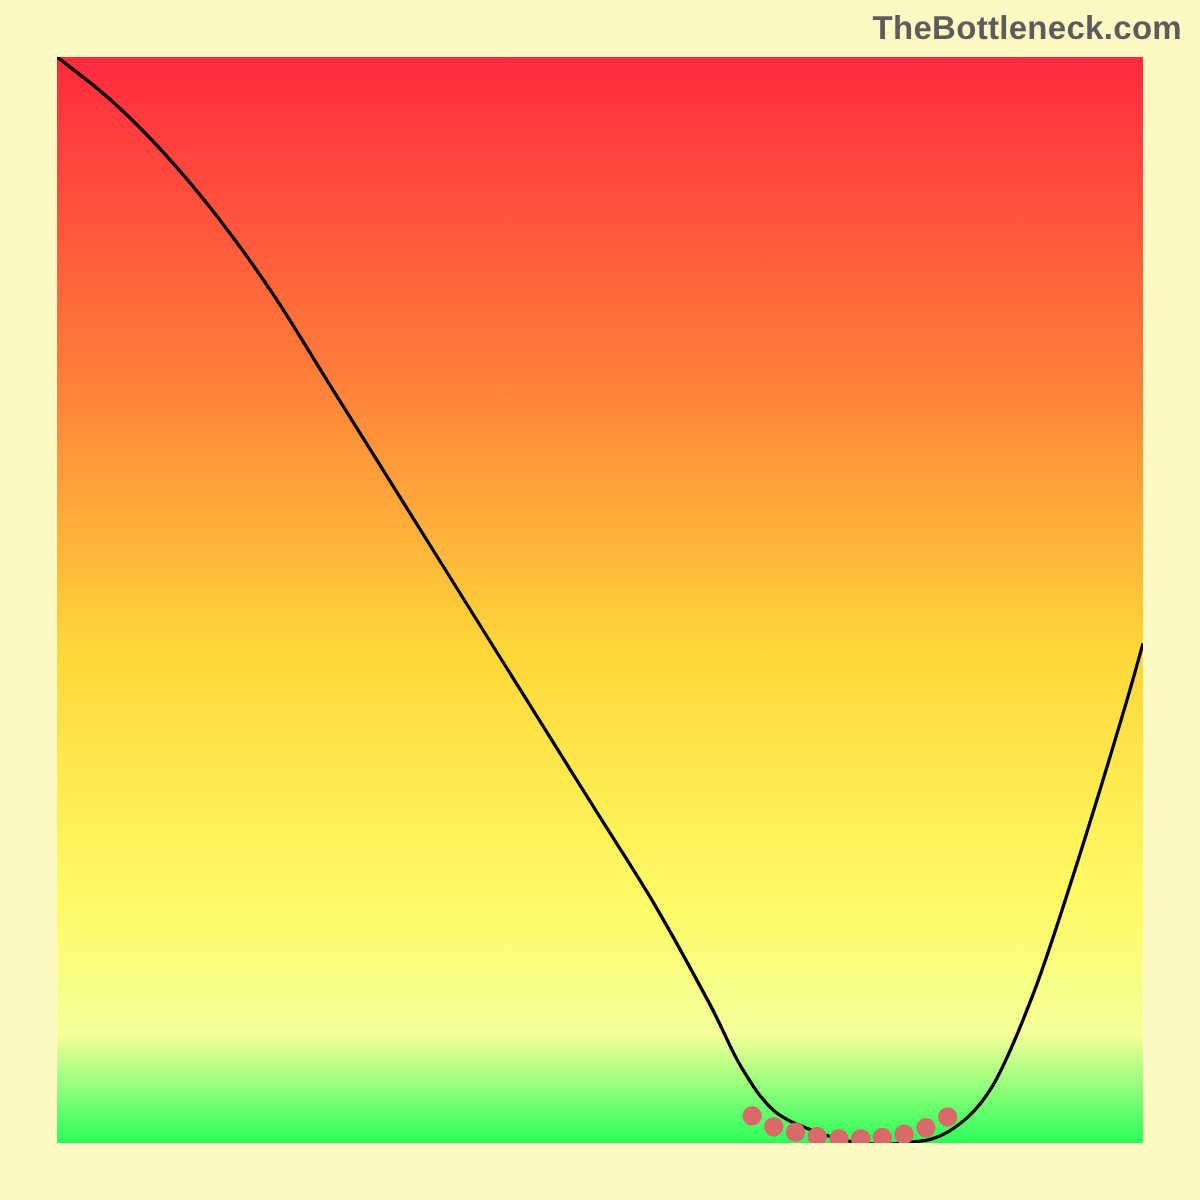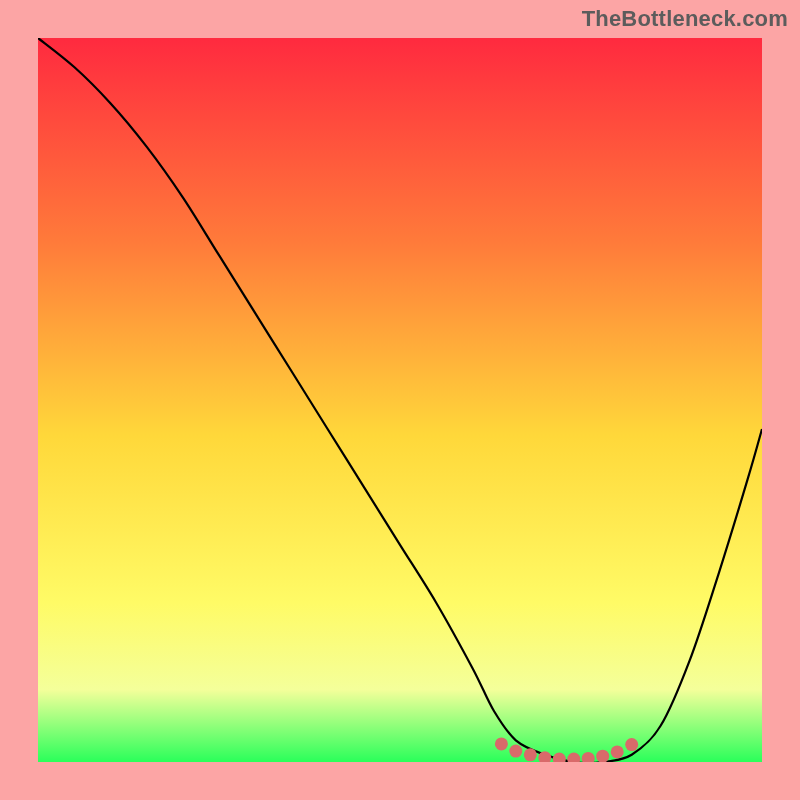"TheBottleneck.com" .frame { background: #fca5a5 -> #fef9c3 }
